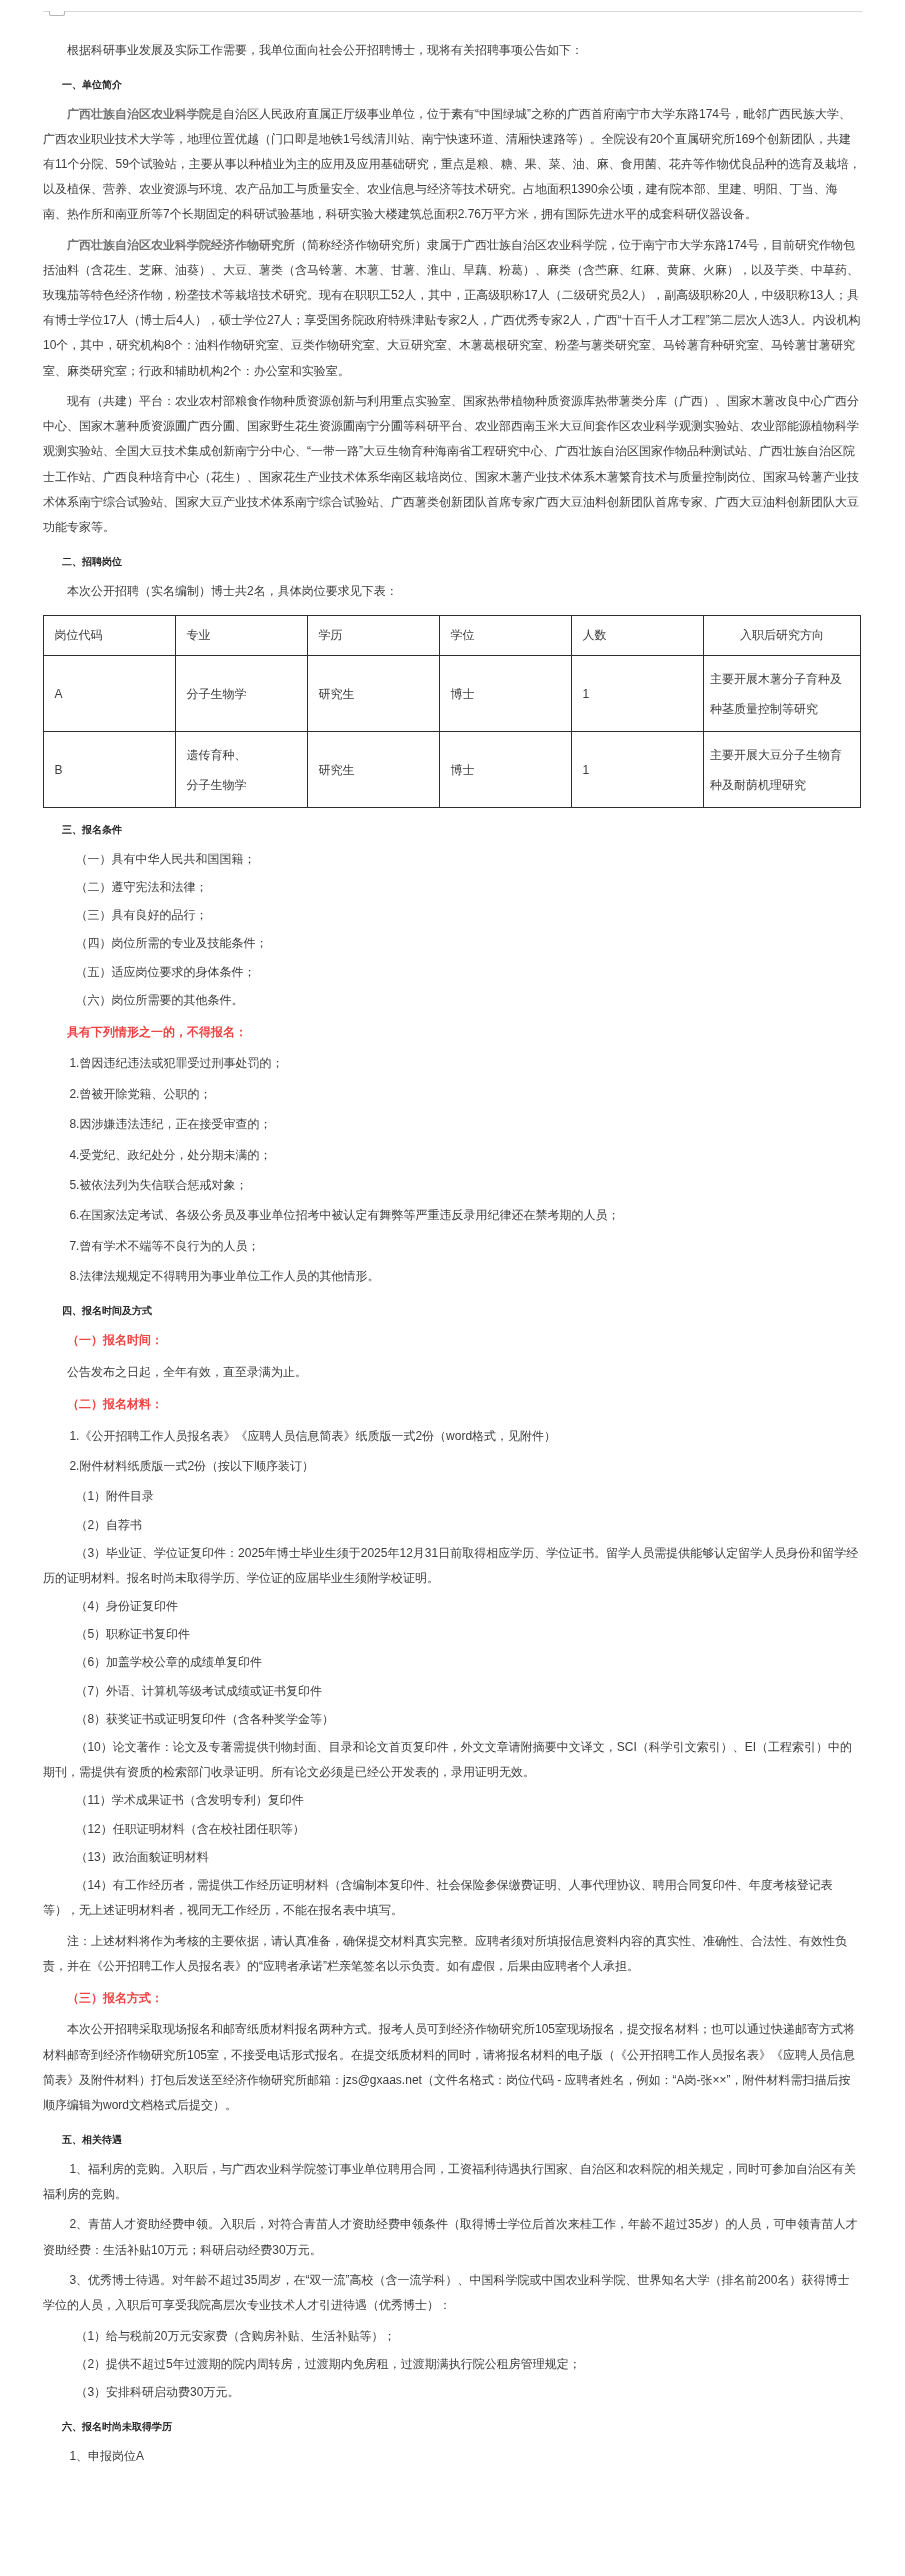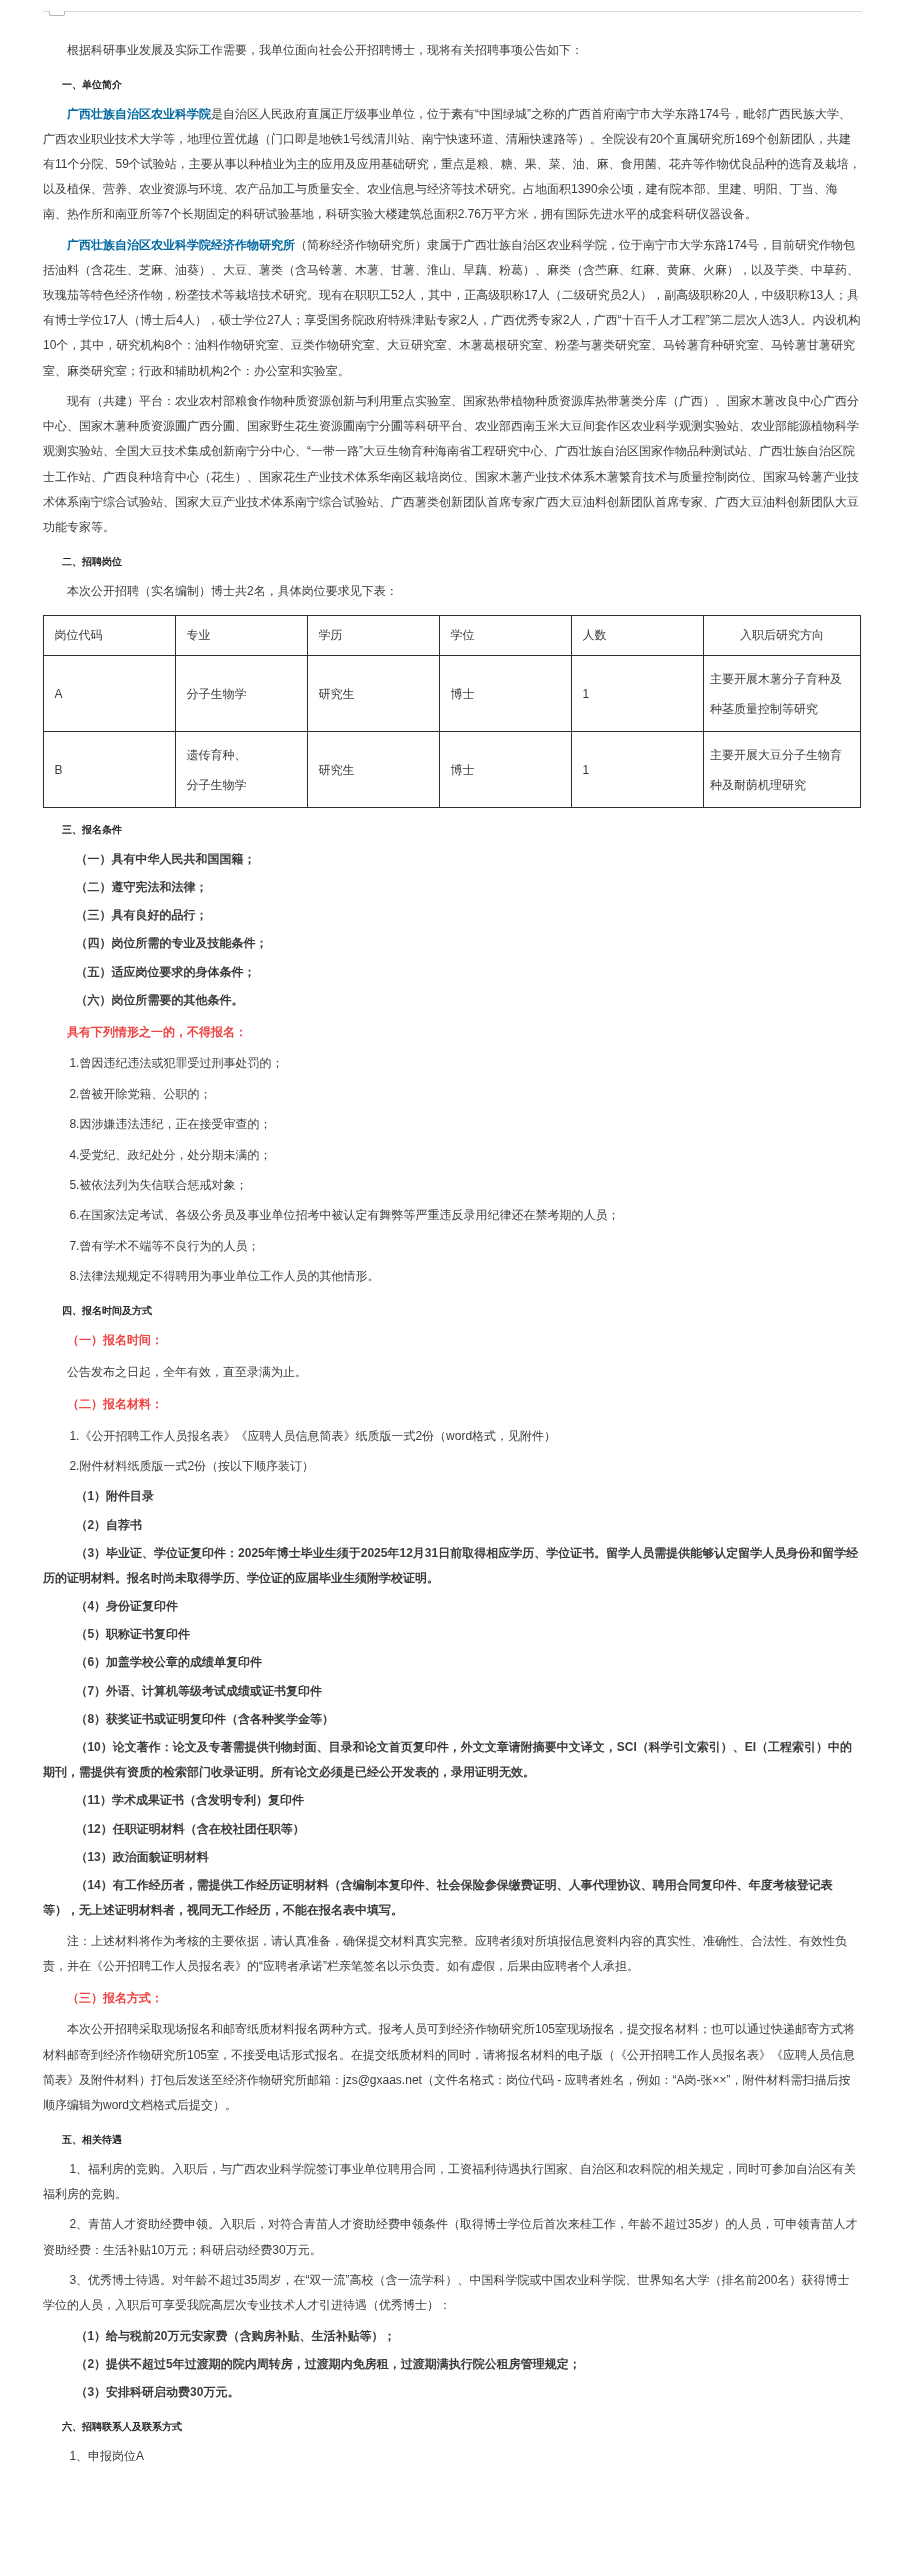"广西壮族自治区农业科学院" b.lead { color: #0369a1 -> #737373 }
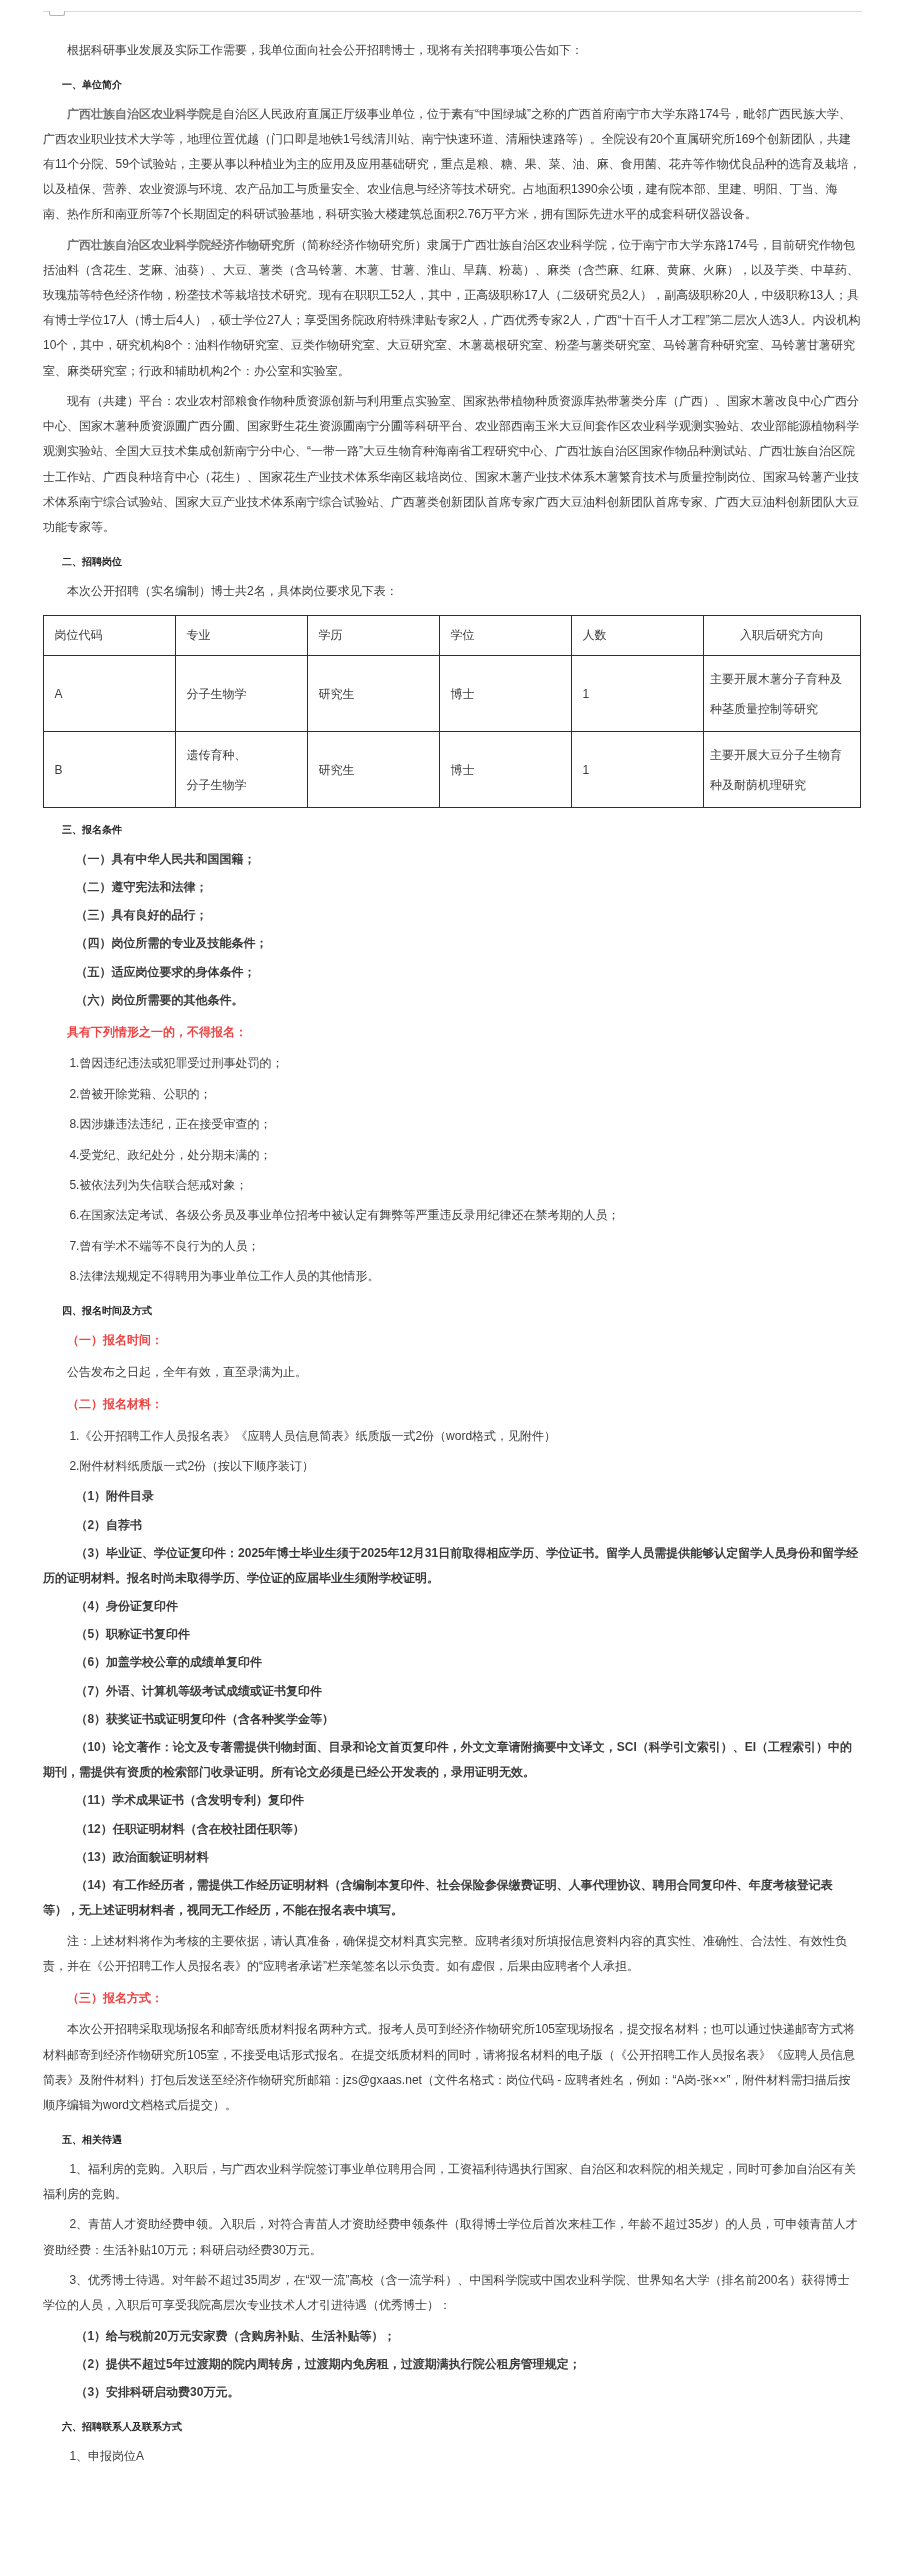"（一）具有中华人民共和国国籍；" p.item-paren { font-weight: bold -> none }
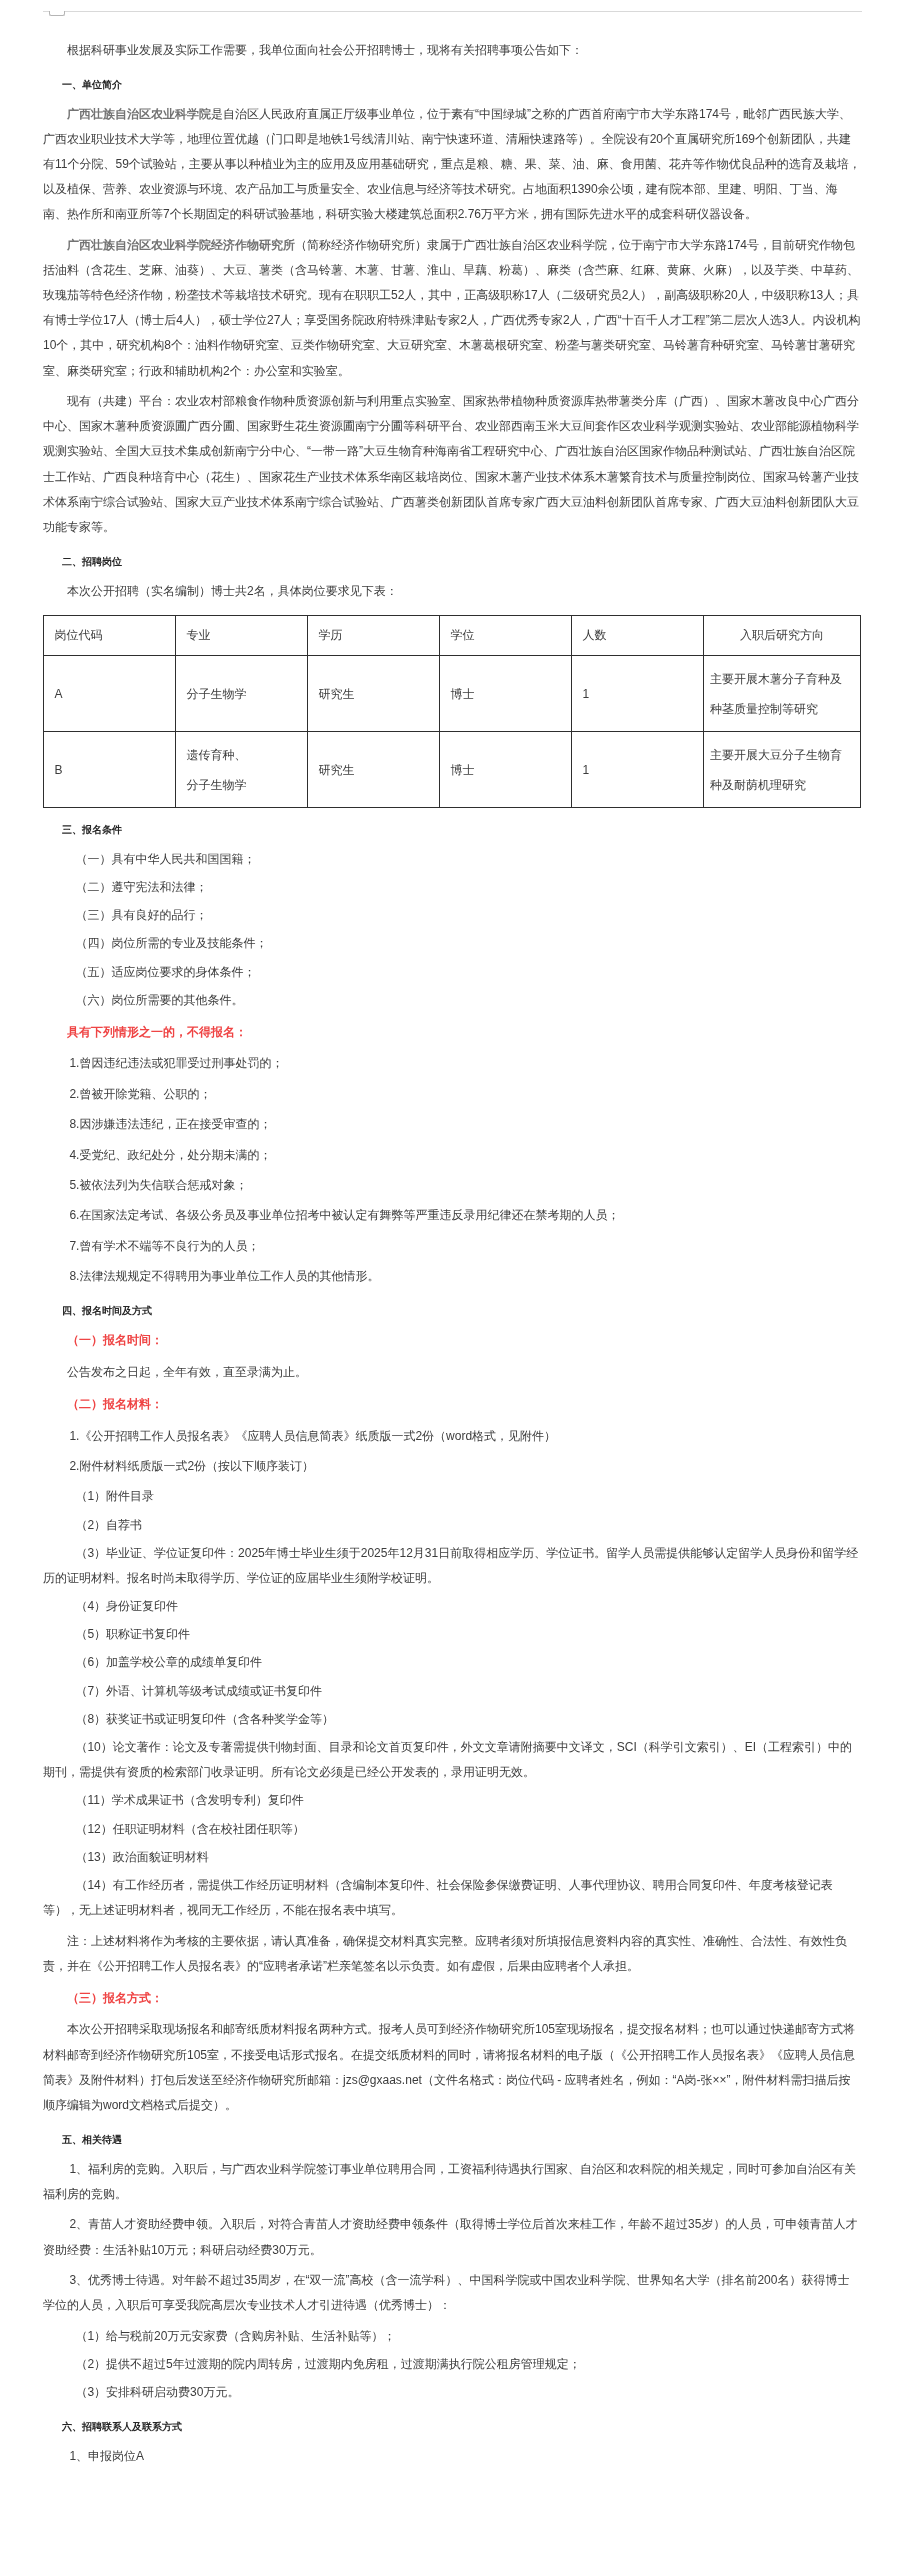"六、招聘联系人及联系方式" h3.sec { text: 招聘联系人及联系方式 -> 报名时尚未取得学历 }
